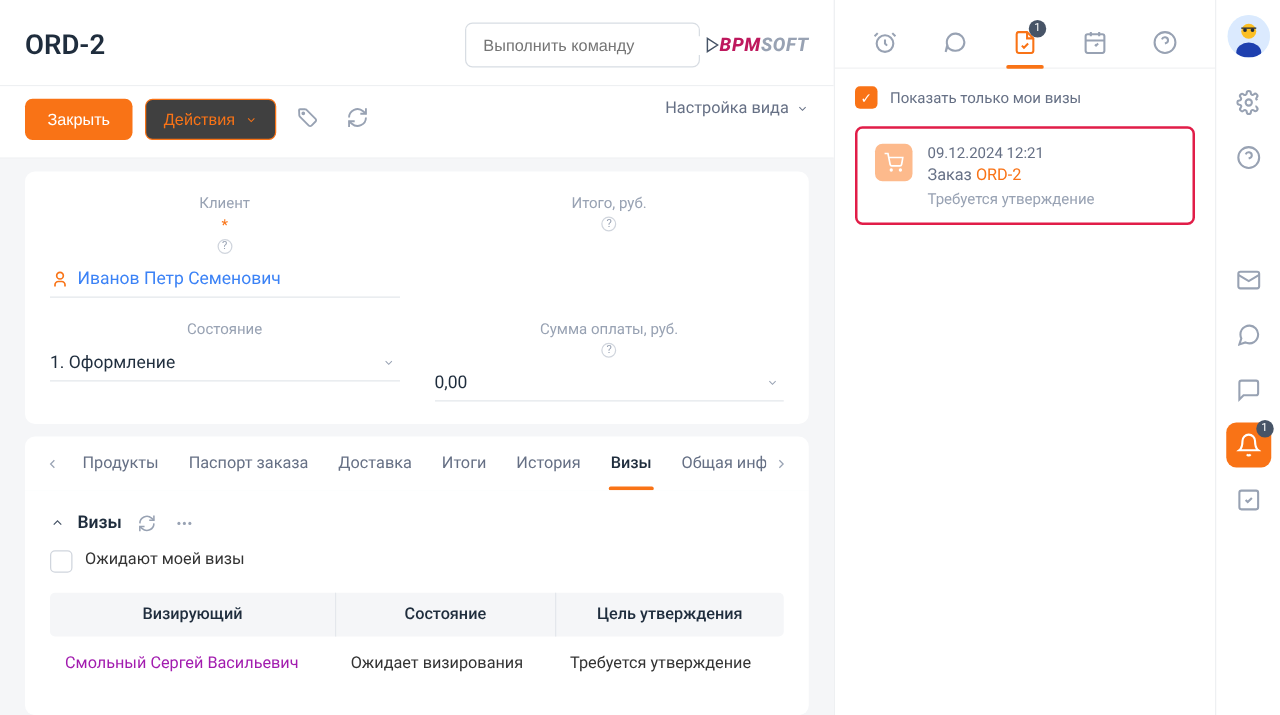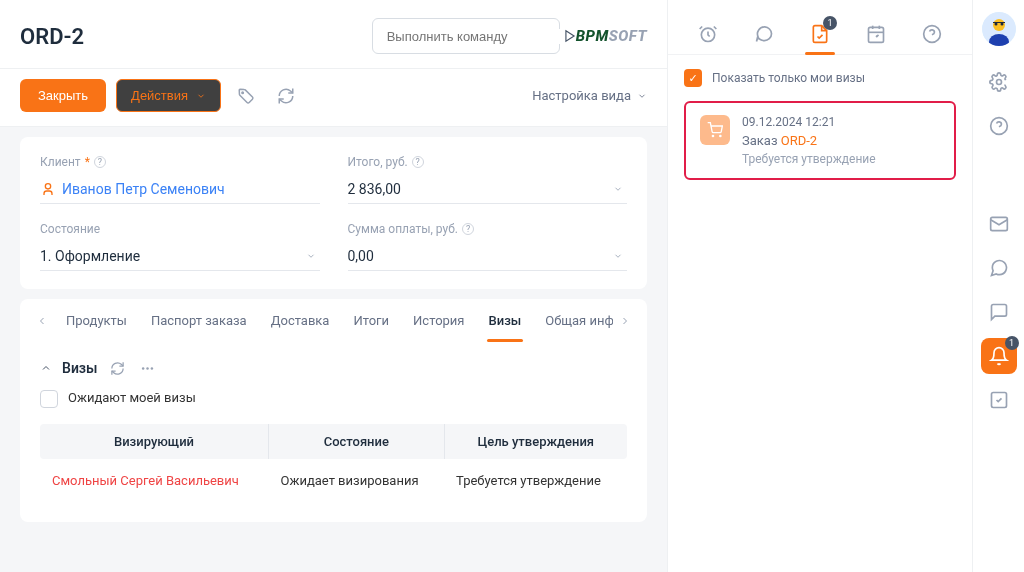"BPM" .logo-b { color: #14532d -> #be185d }
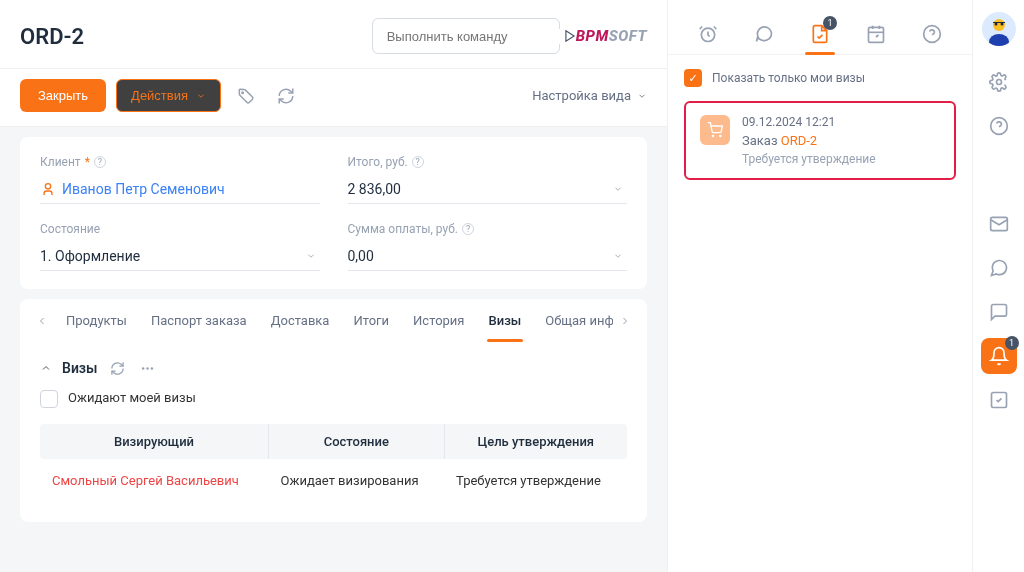"Закрыть" .action-bar { align-items: center -> flex-start }
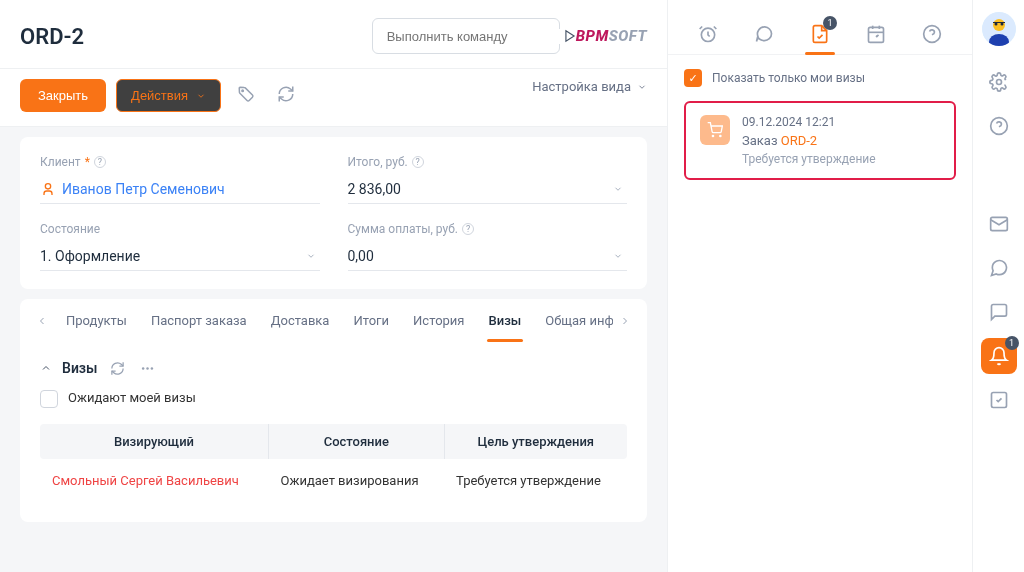"Клиент" .field-label { flex-direction: none -> column }
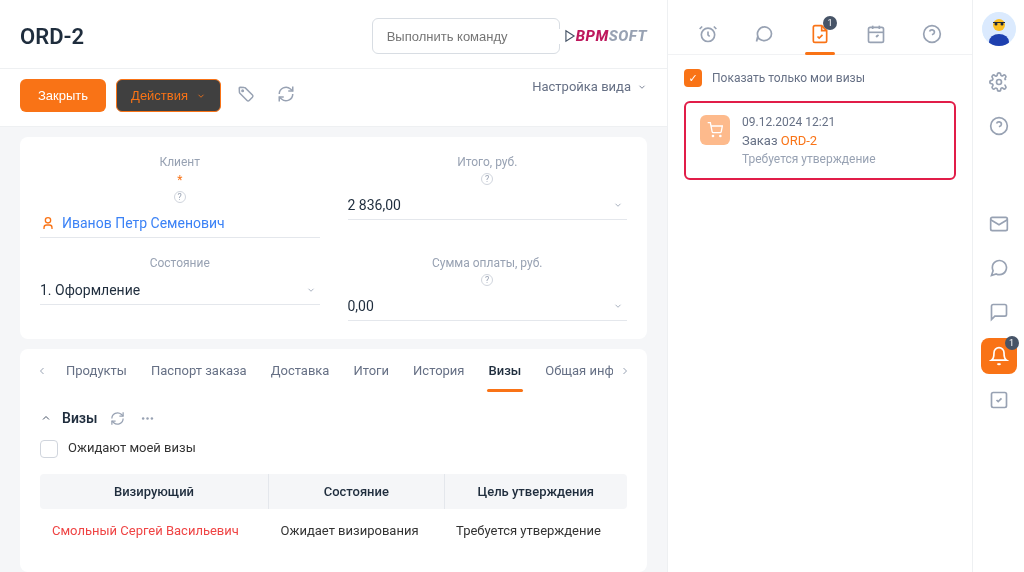"2 836,00" div.field-value-wrap { html: <div> <span>2 836,00</span> <span> <svg> <polyline></polyline> </svg> </span> </div> -> none }
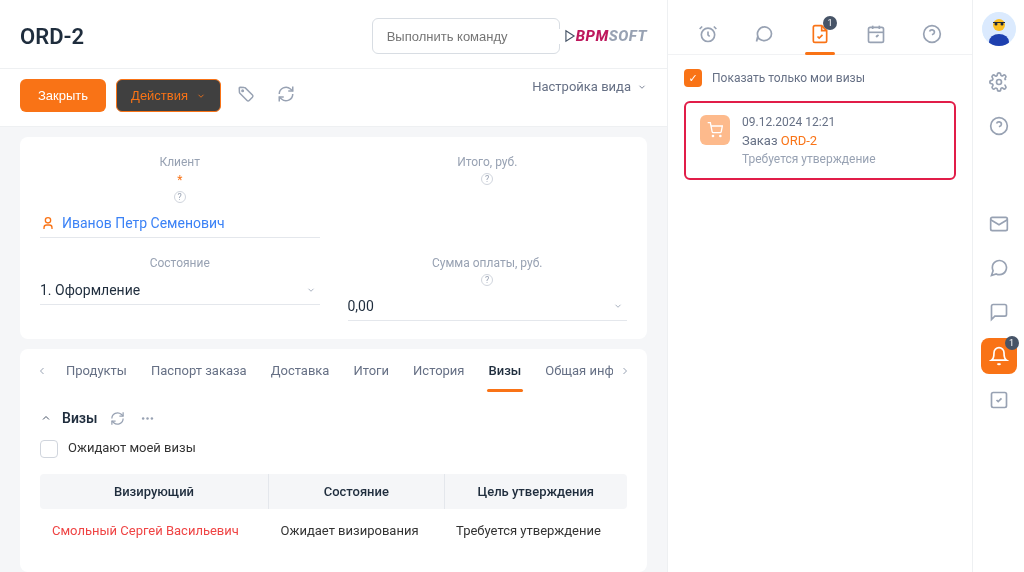"Смольный Сергей Васильевич" .link-cell { color: #ef4444 -> #a21caf }
